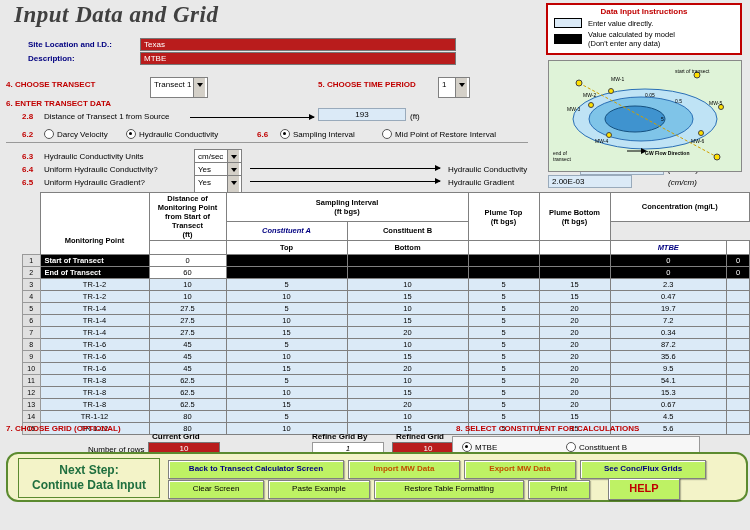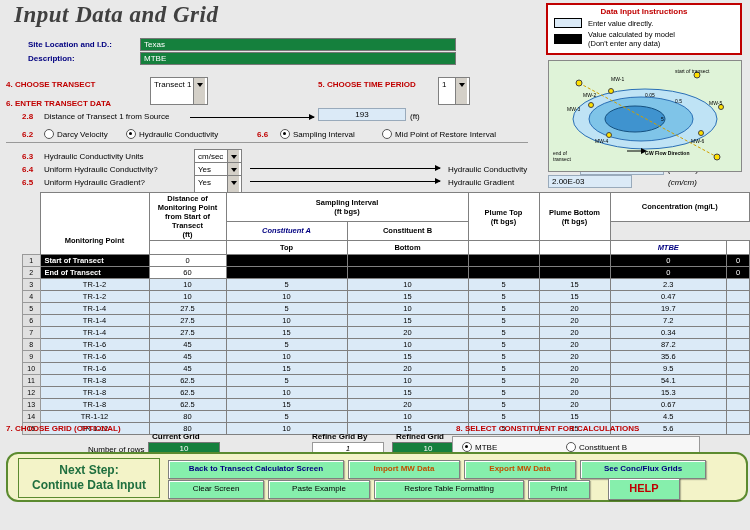"Texas" .inp { background: #15803d -> #b91c1c }
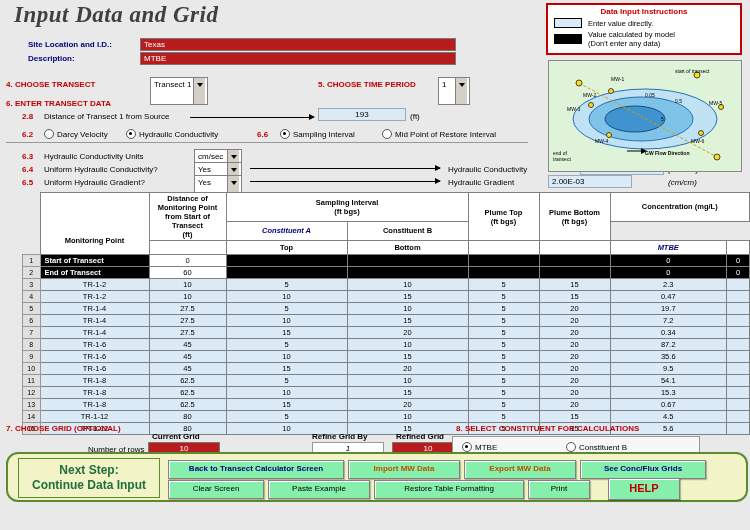"Transect 1" .sel { height: 28px -> 21px }
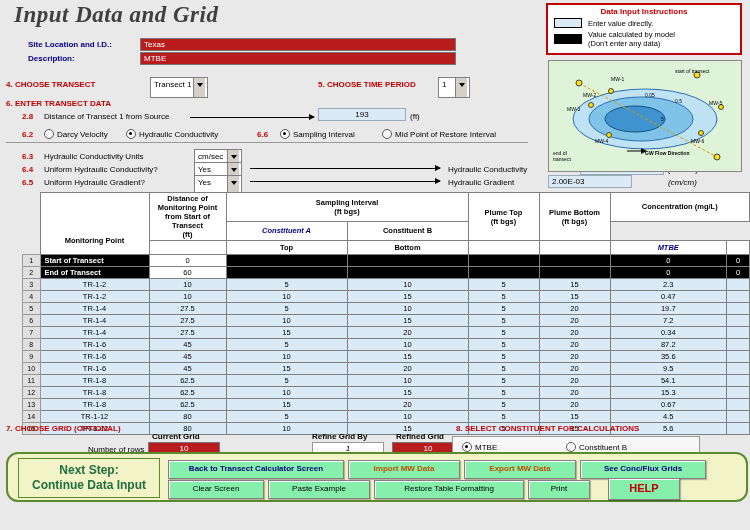"Back to Transect Calculator Screen" .btn { background: #86efac -> #bef264 }
